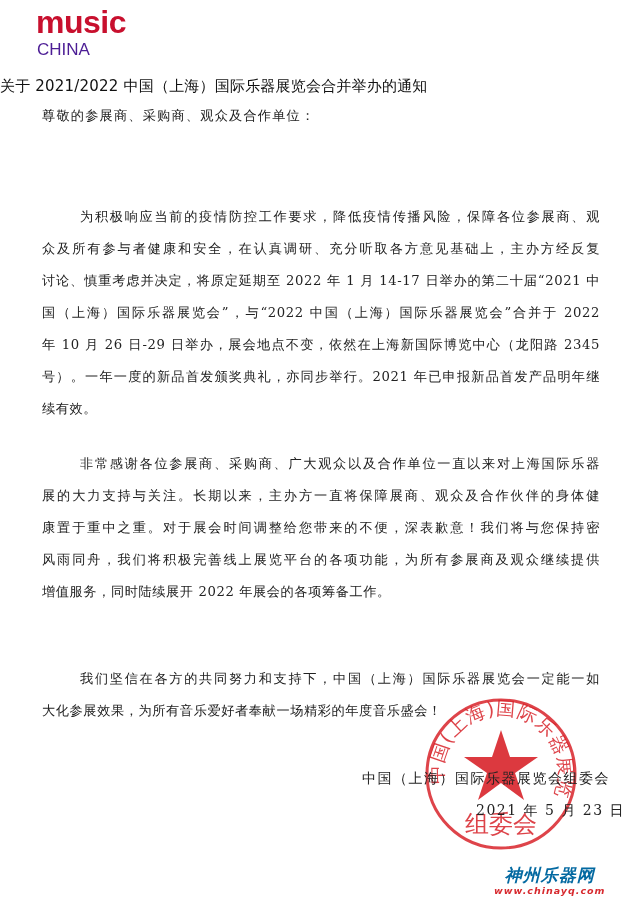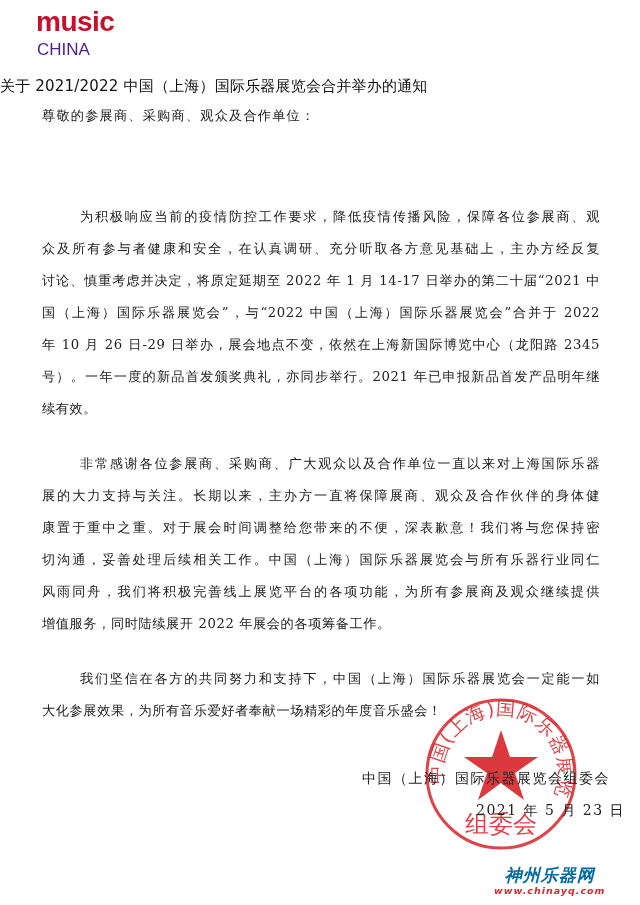"music" .logo-music { font-size: 28px -> 32px }
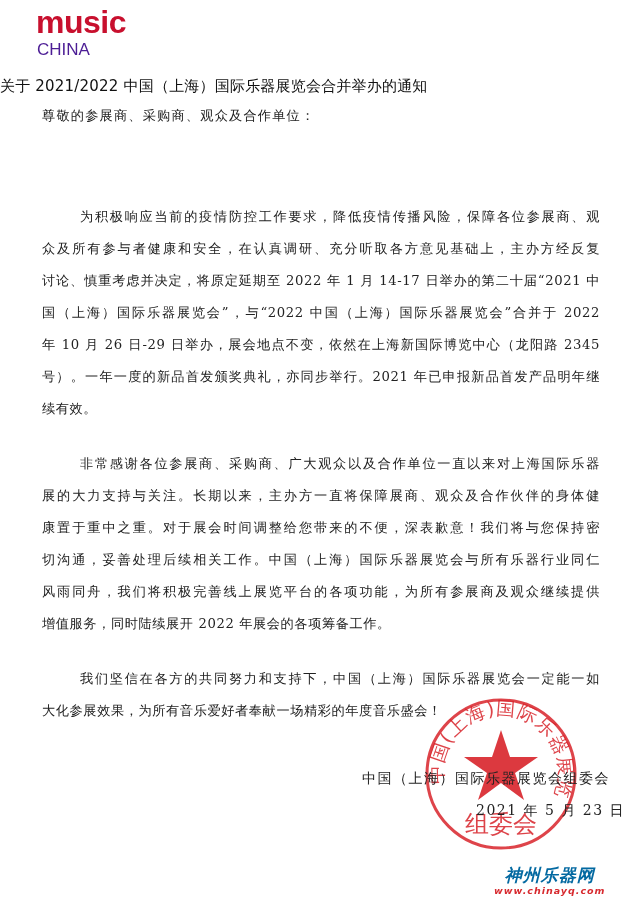"切沟通，妥善处理后续相关工作。中国（上海）国际乐器展览会与所有乐器行业同仁" div.line { html: <div>切沟通，妥善处理后续相关工作。中国（上海）国际乐器展览会与所有乐器行业同仁</div> -> none }
